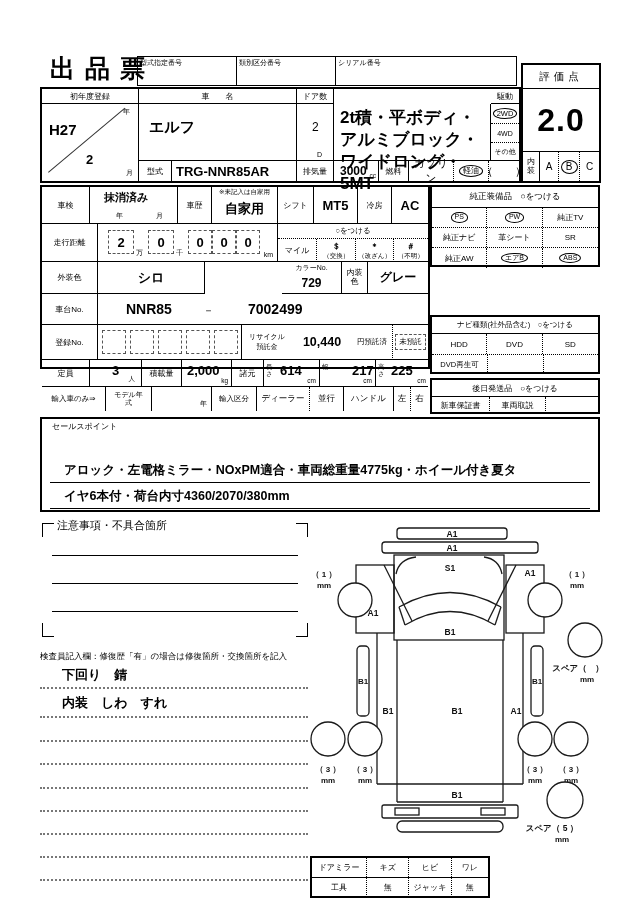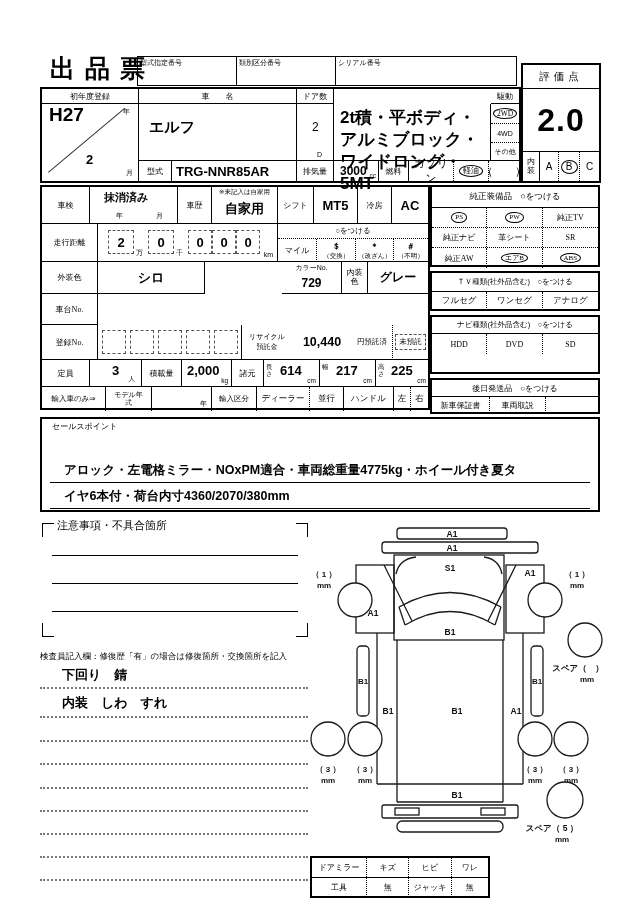"初年度登録" .f8 { font-family: Liberation Serif, serif -> none }
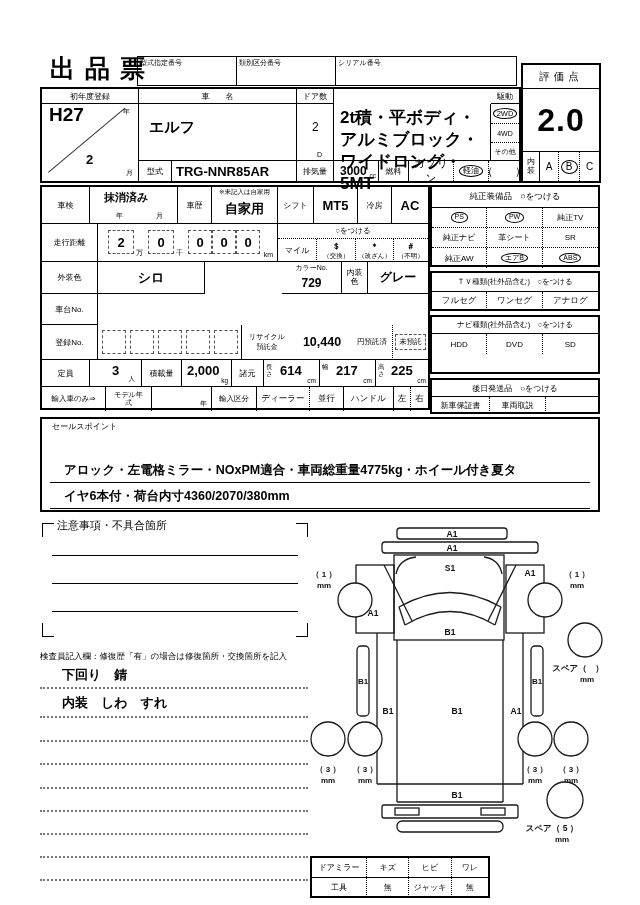"H27" span.ab { font-size: 19px -> 15px; top: 0 -> 17px }
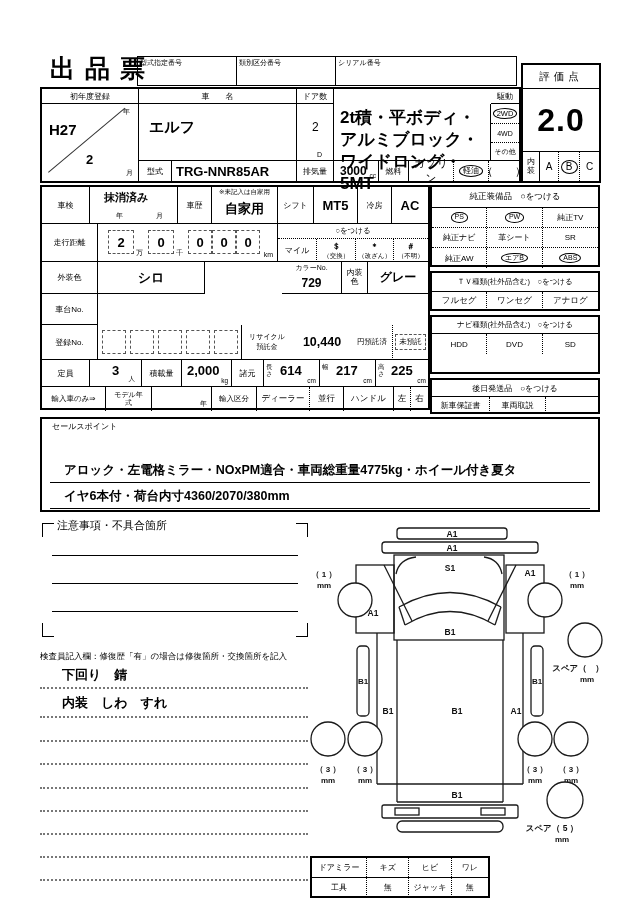"車検" div.ab { height: 225px -> 184px }
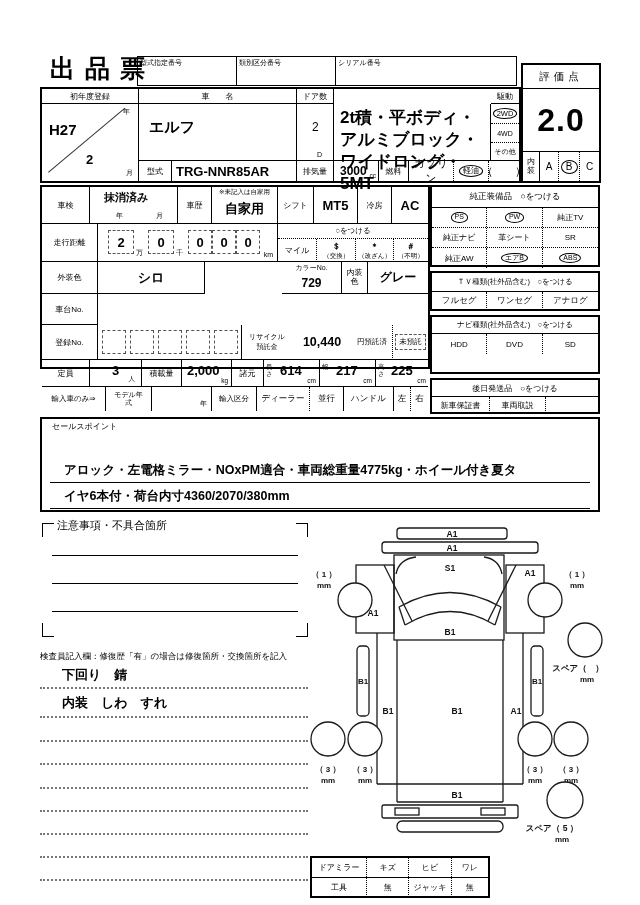"ＴＶ種類(社外品含む) ○をつける" div.ab { html: <div> <div>ＴＶ種類(社外品含む) ○をつける</div> <div> <div>フルセグ</div> <div>ワンセグ</div> <div>アナログ</div> </div> </div> -> none }
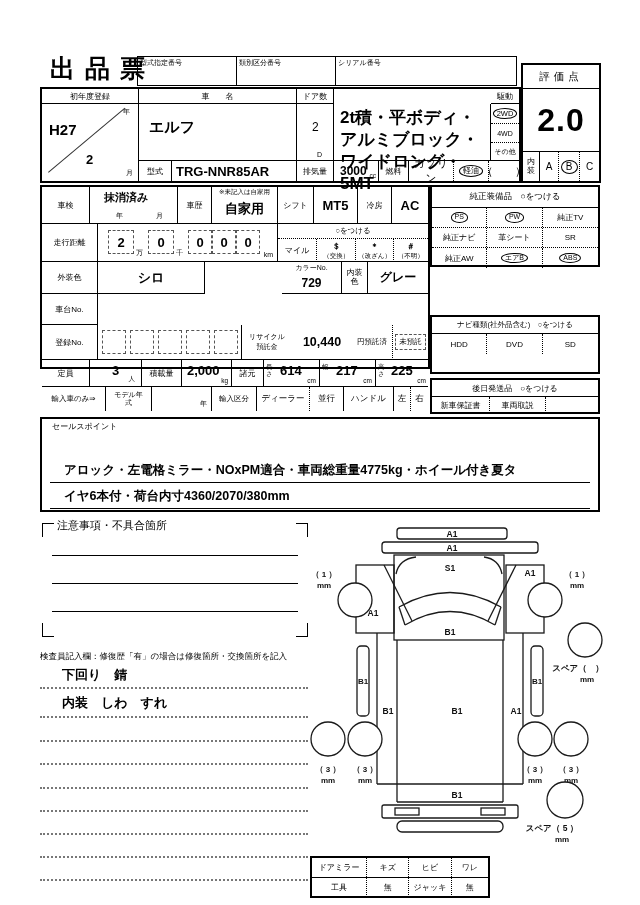"NNR85" div.ab { html: none -> <div> <span>NNR85</span> <span>－</span> <span>7002499</span> </div> }
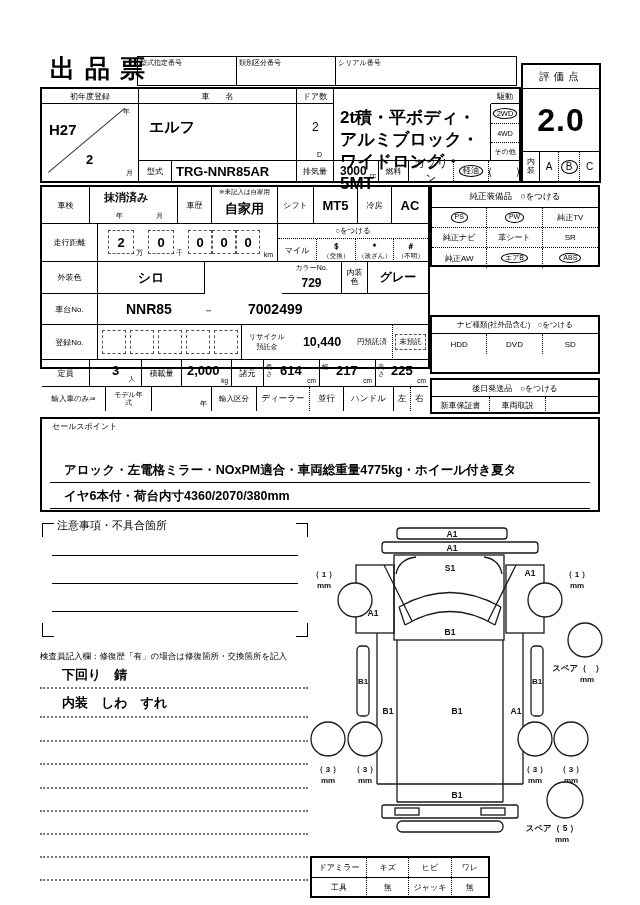"217" span.ab { left: 16px -> 32px }
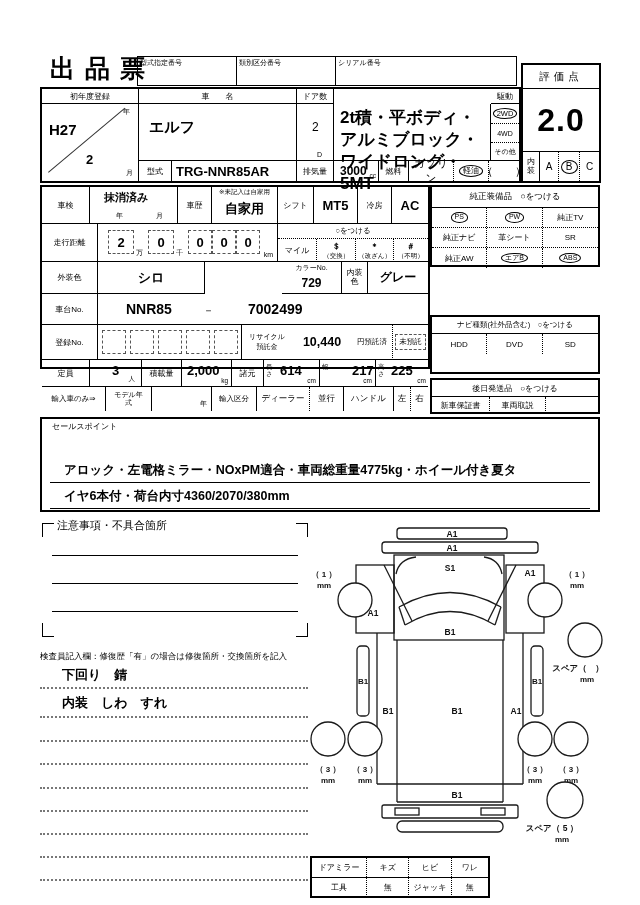"DVD再生可" div { html: none -> <div> <div>DVD再生可</div> <div></div> </div> }
